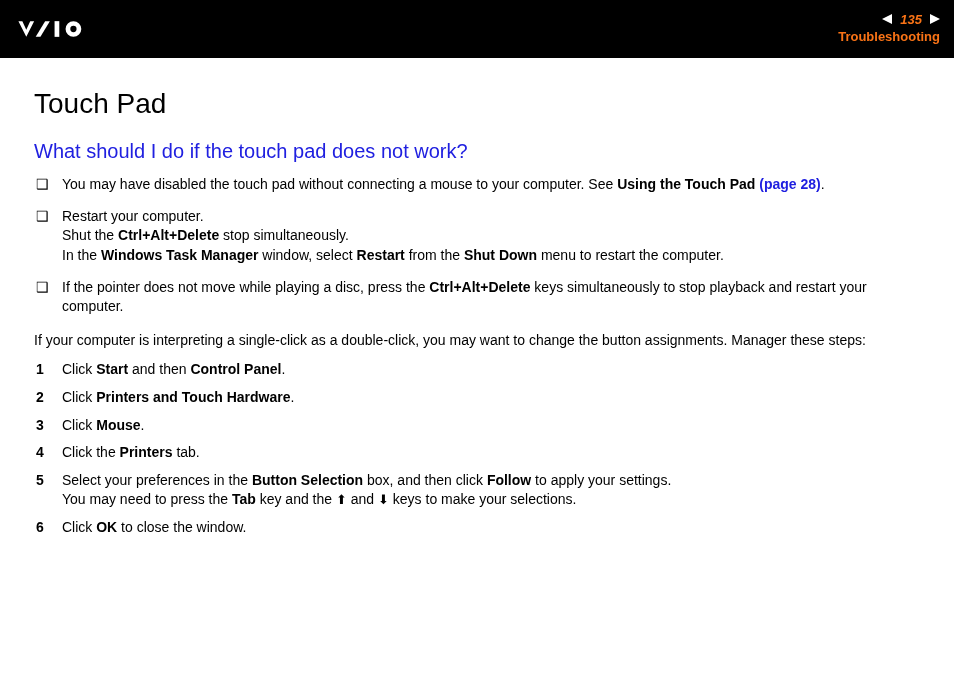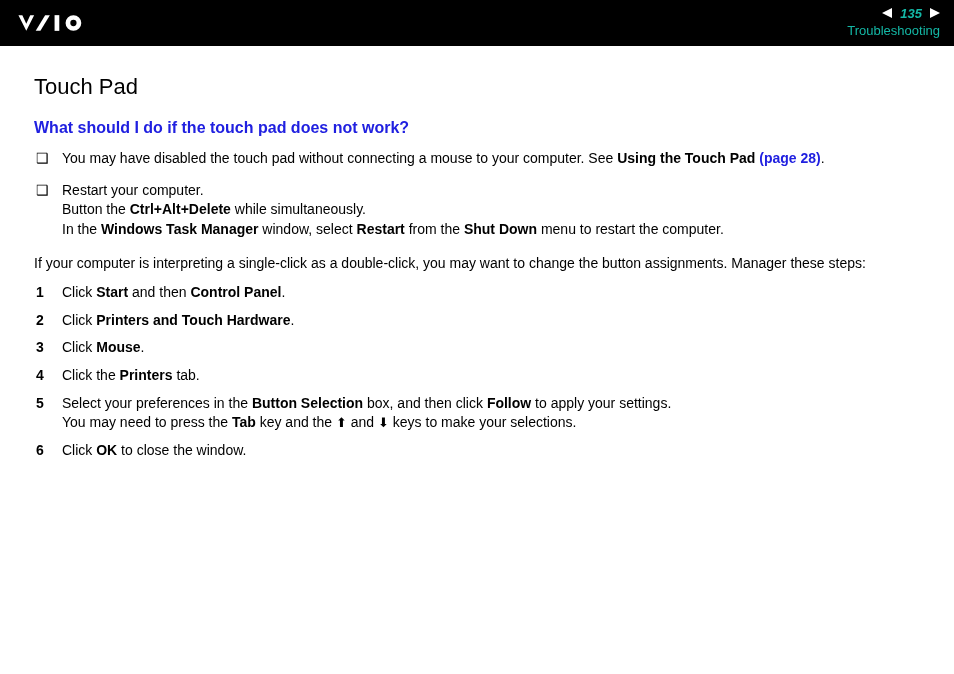"135" .header { color: #14b8a6 -> #f97316; height: 46px -> 58px }
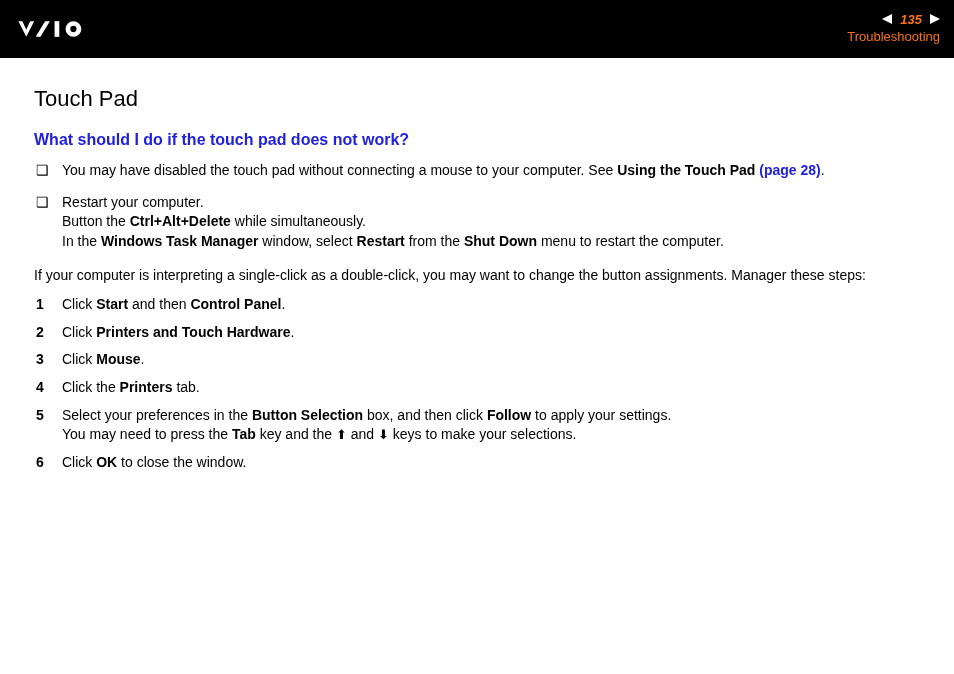"Troubleshooting" .section-label { font-weight: normal -> bold }
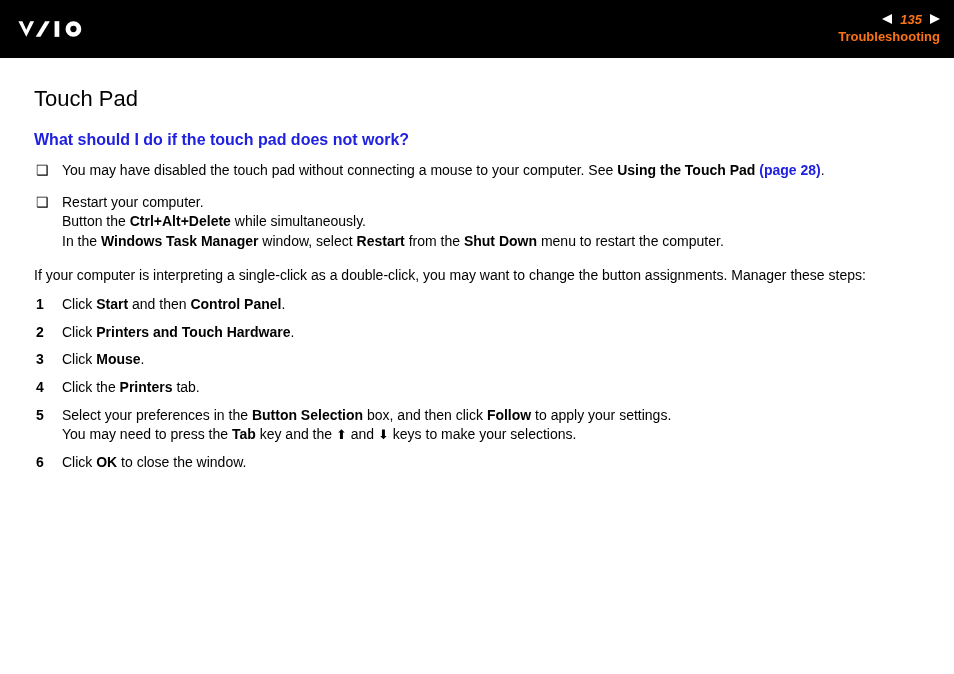"Touch Pad" h1 { font-size: 22px -> 28px }
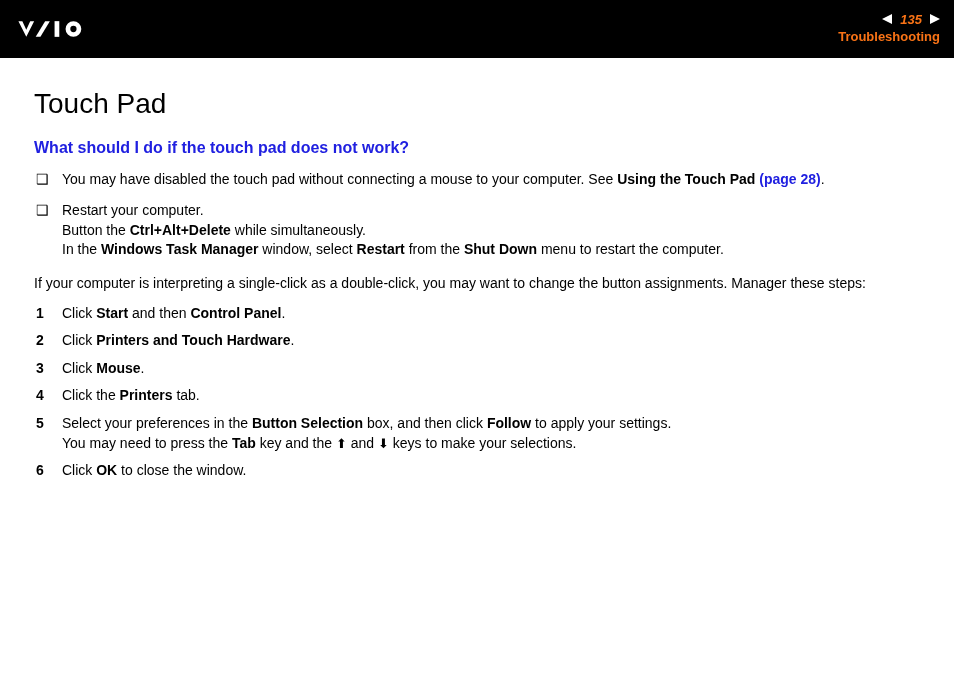"What should I do if" h2 { font-size: 16px -> 20px; font-weight: bold -> normal }
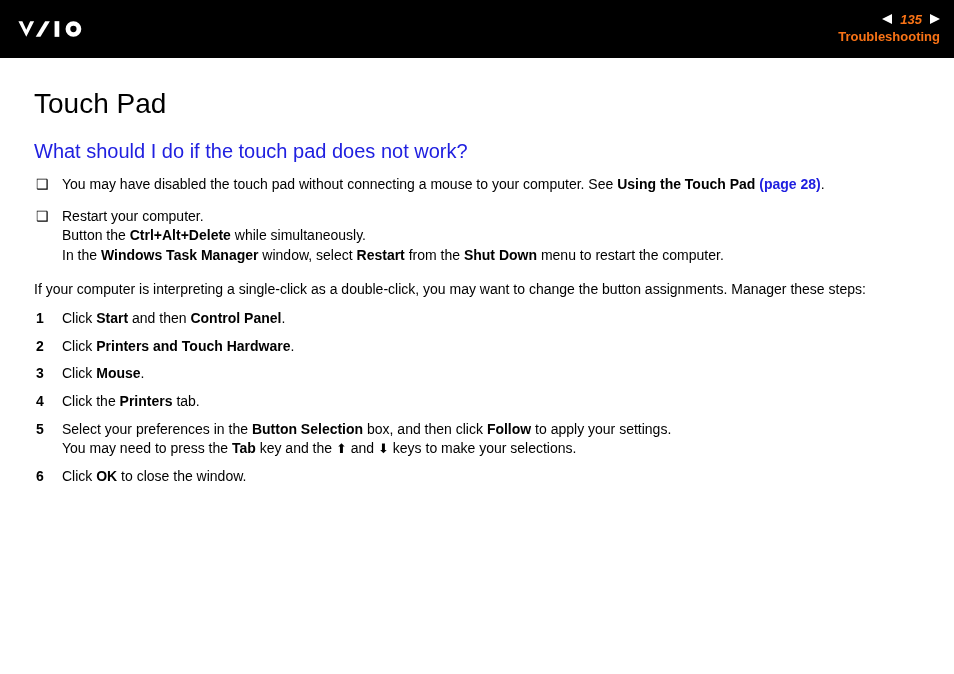"Button the" span { text: Button -> Shut }
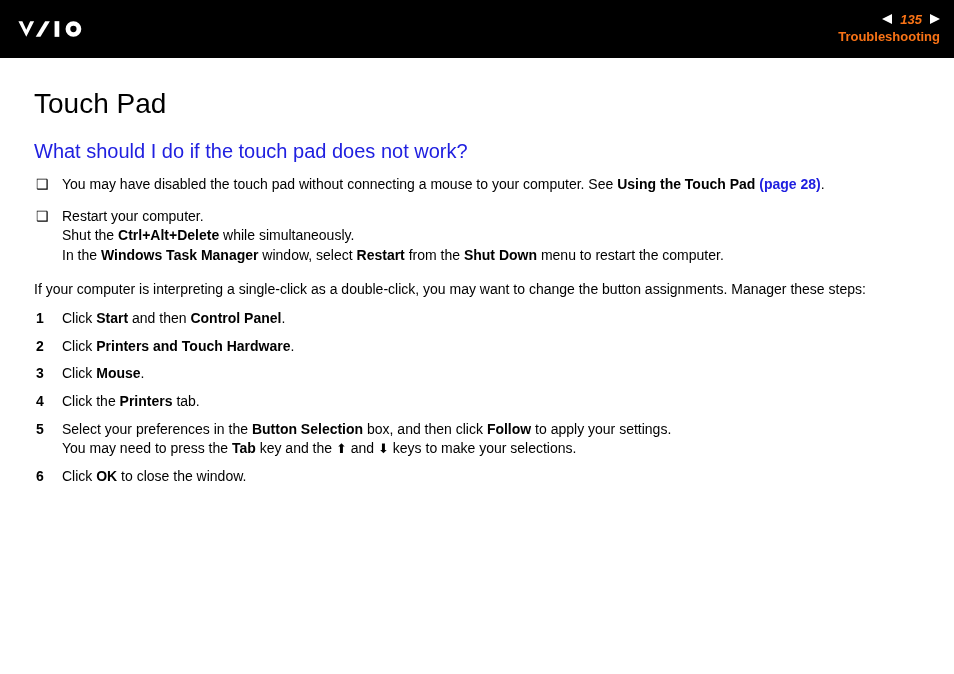"while simultaneously." span { text: while -> stop }
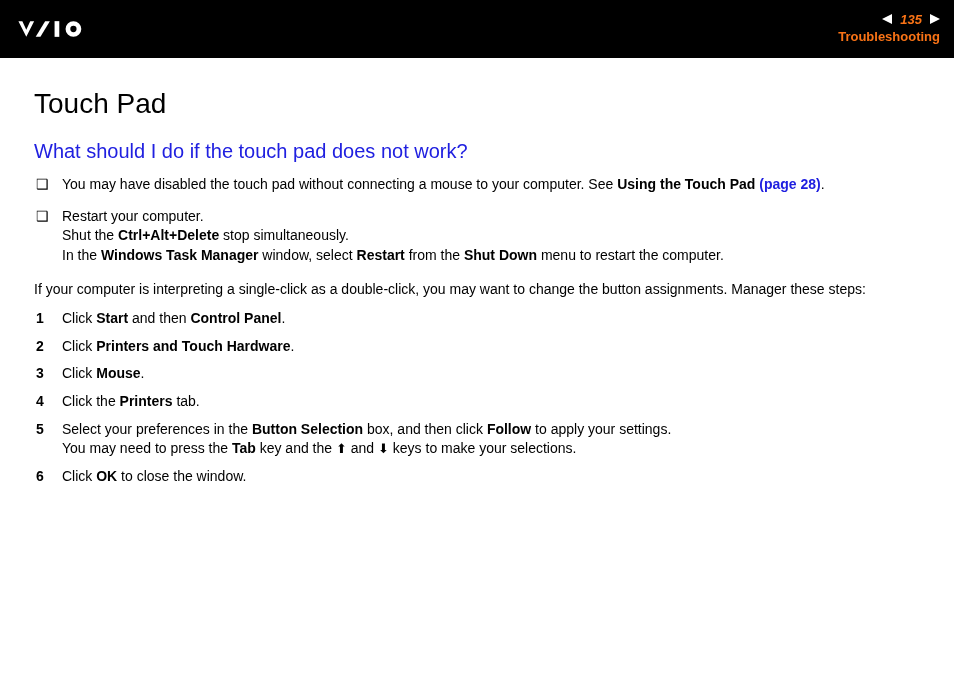"If the pointer does not" li { html: none -> <li> <span>If the pointer does not move while playing a disc, press the </span><b>Ctrl+Alt+Delete</b><span> keys simultaneously to stop playback and restart your computer.</span> </li> }
